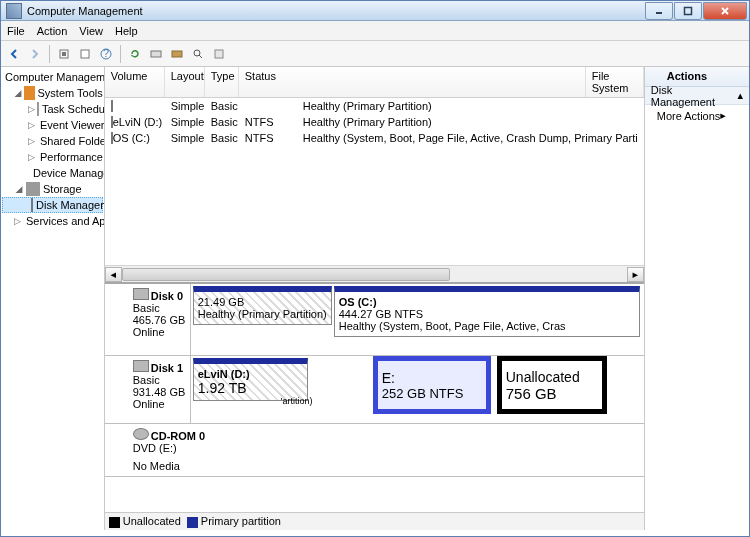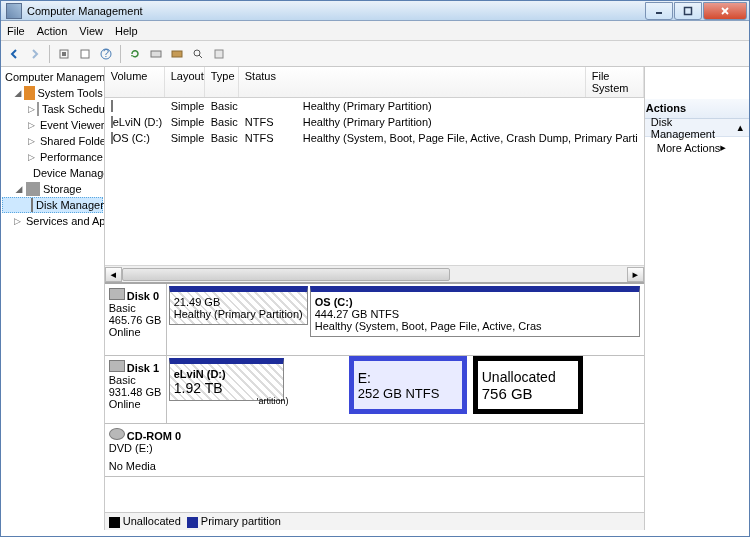"Actions" .actions .ahdr { margin-top: 32px -> none; padding: 3px 1px -> 3px 22px }
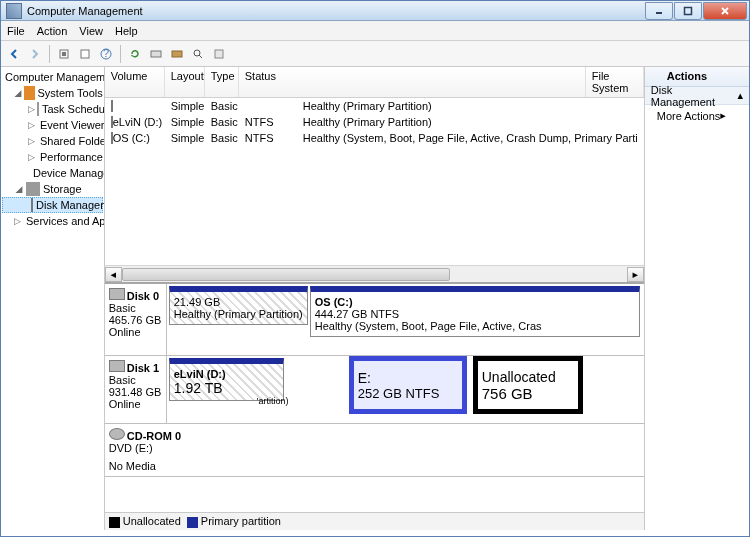"Disk 0" .diskhead { margin-left: none -> 24px }
